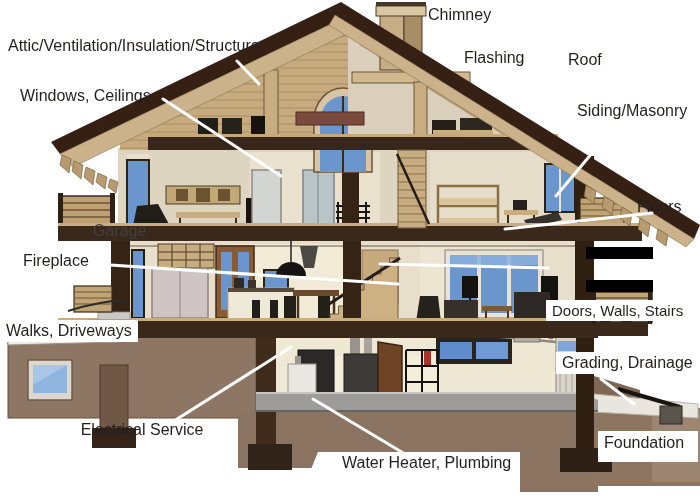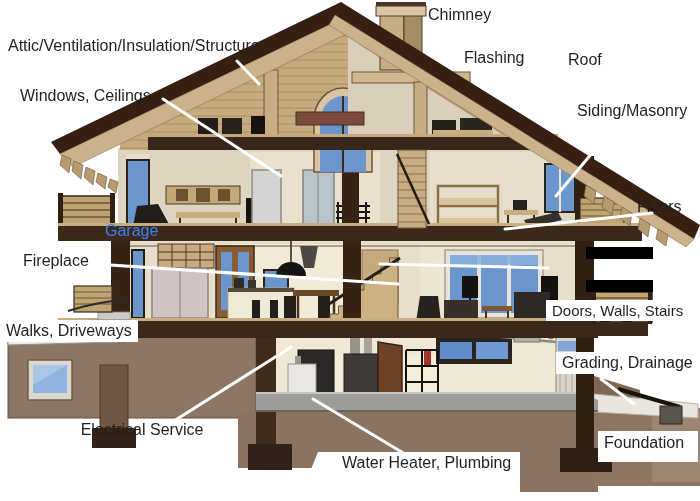"Garage" .l-garage { color: #3b82f6 -> #404040; left: 105px -> 93px }
